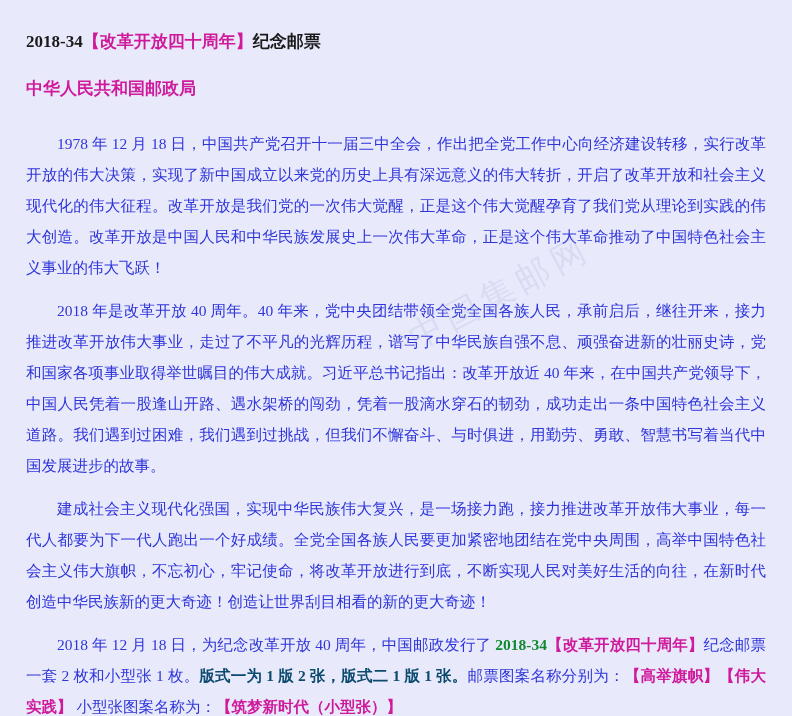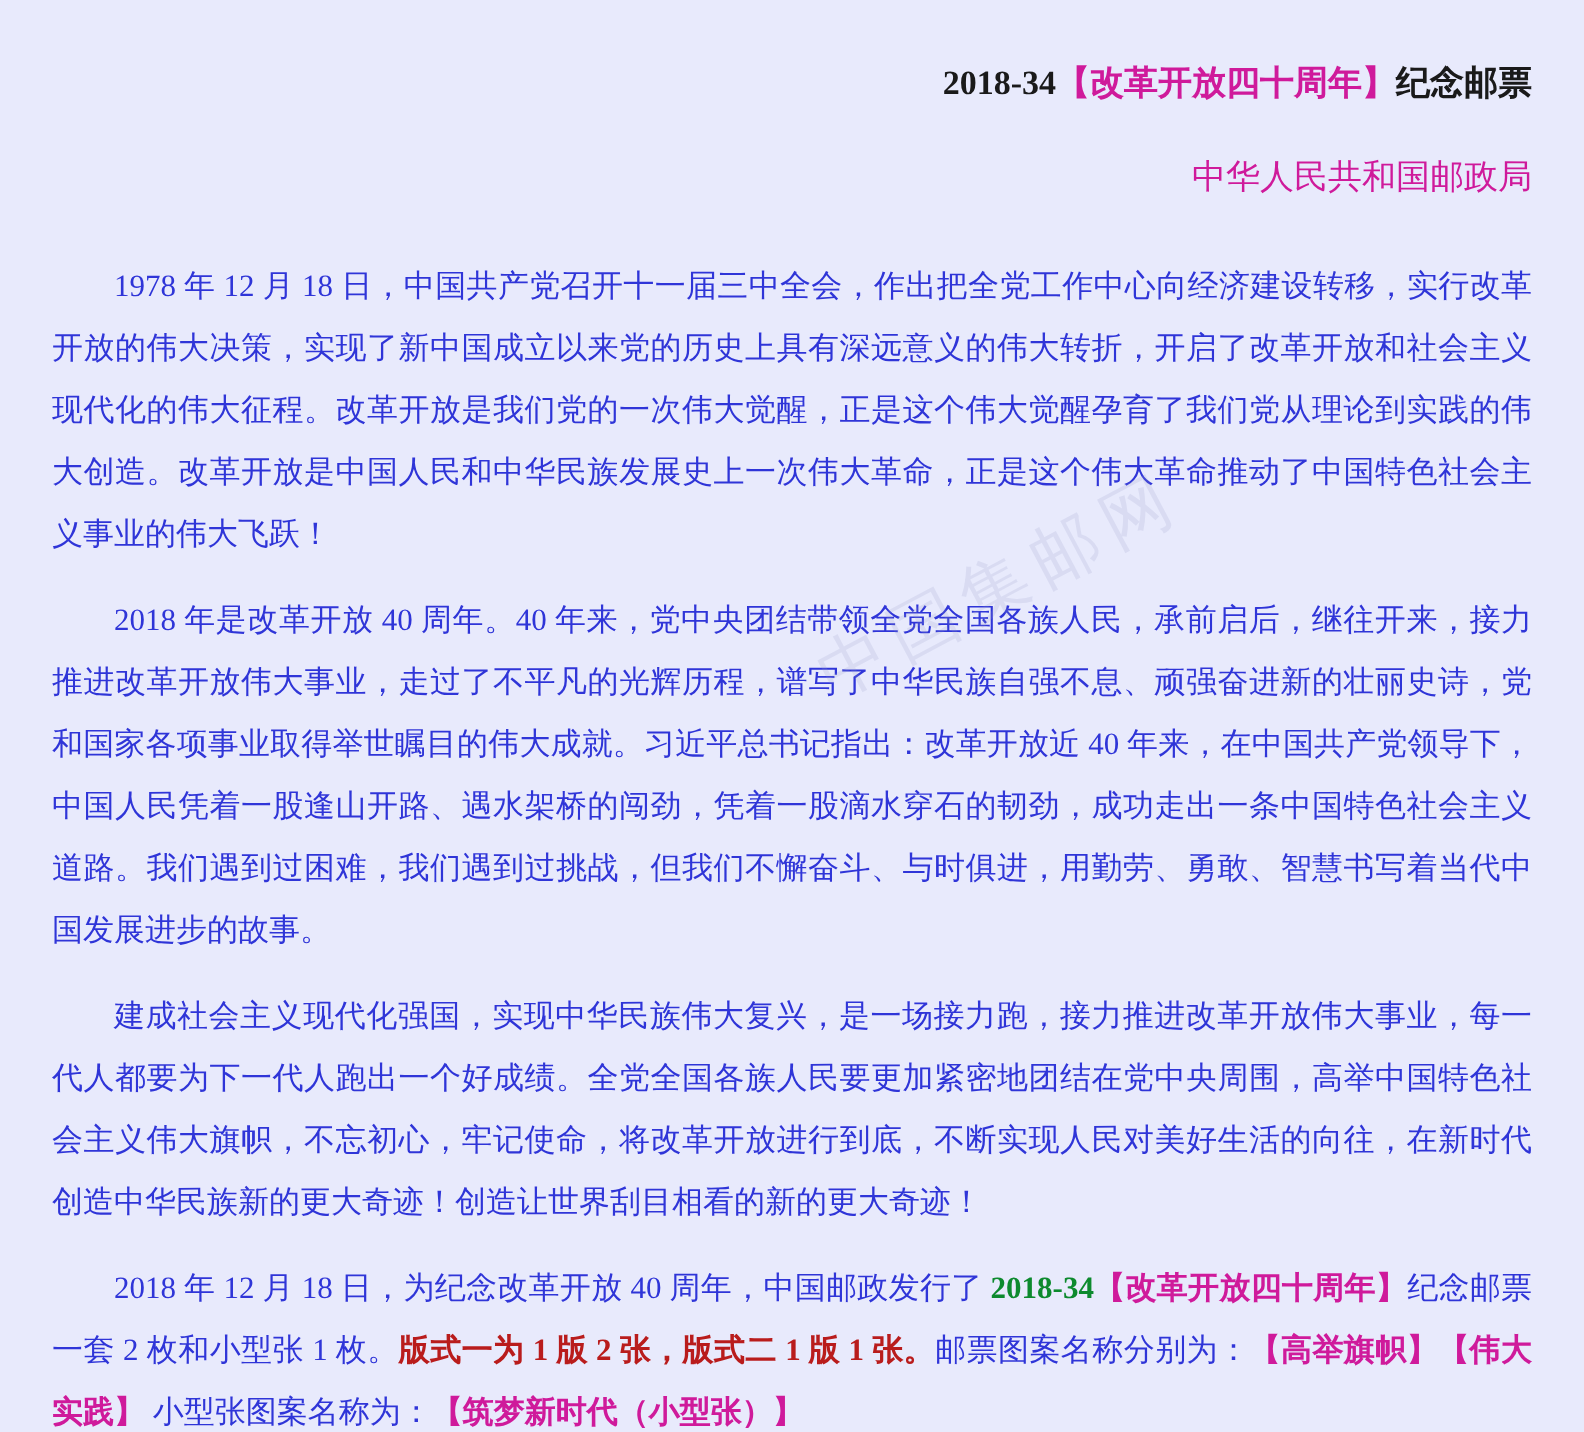"2018-34【改革开放四十周年】纪念邮票" .title1 { text-align: right -> left }
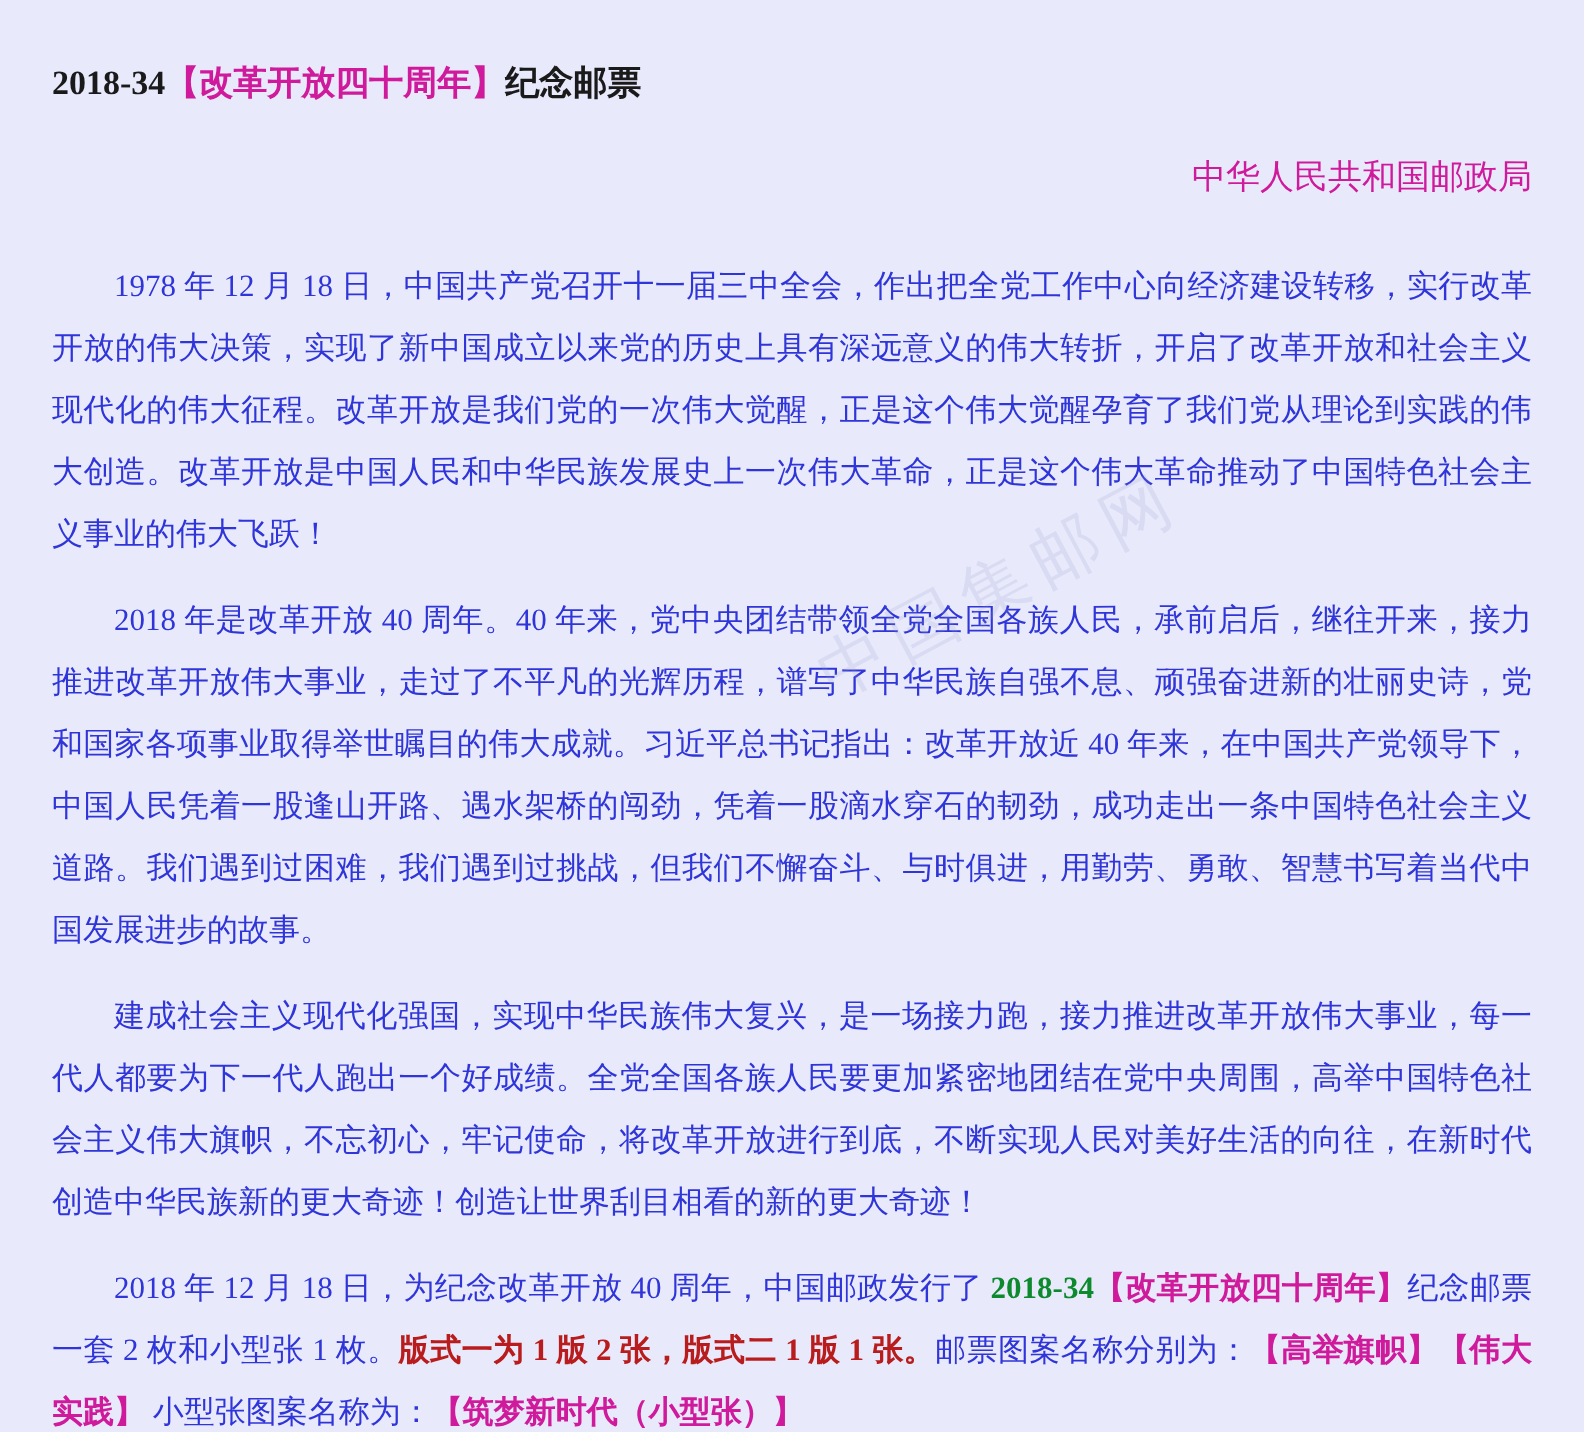"中华人民共和国邮政局" .title2 { font-weight: normal -> bold; text-align: right -> left }
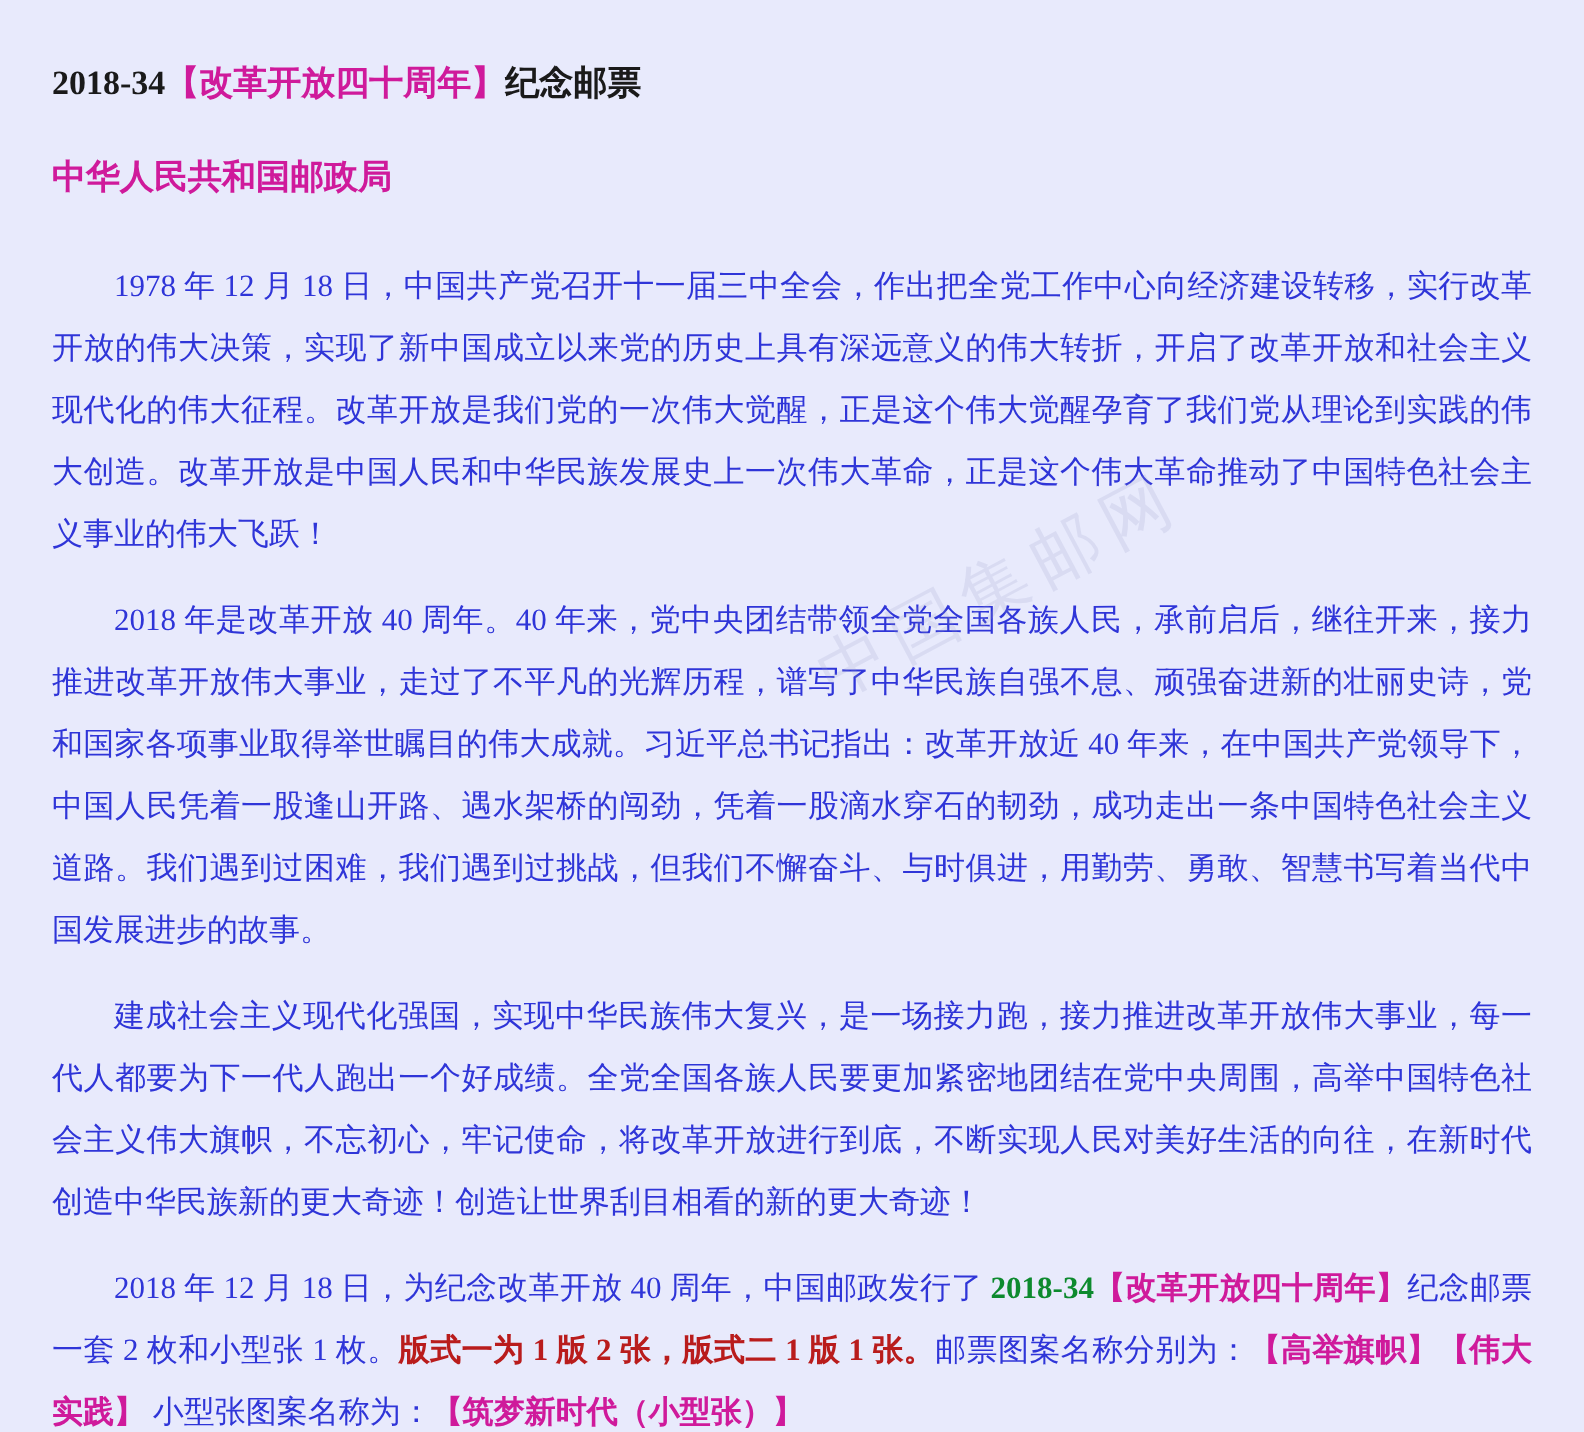"版式一为 1 版 2 张，版式二" .hl-black-b { color: #b91c1c -> #0c4a6e }
